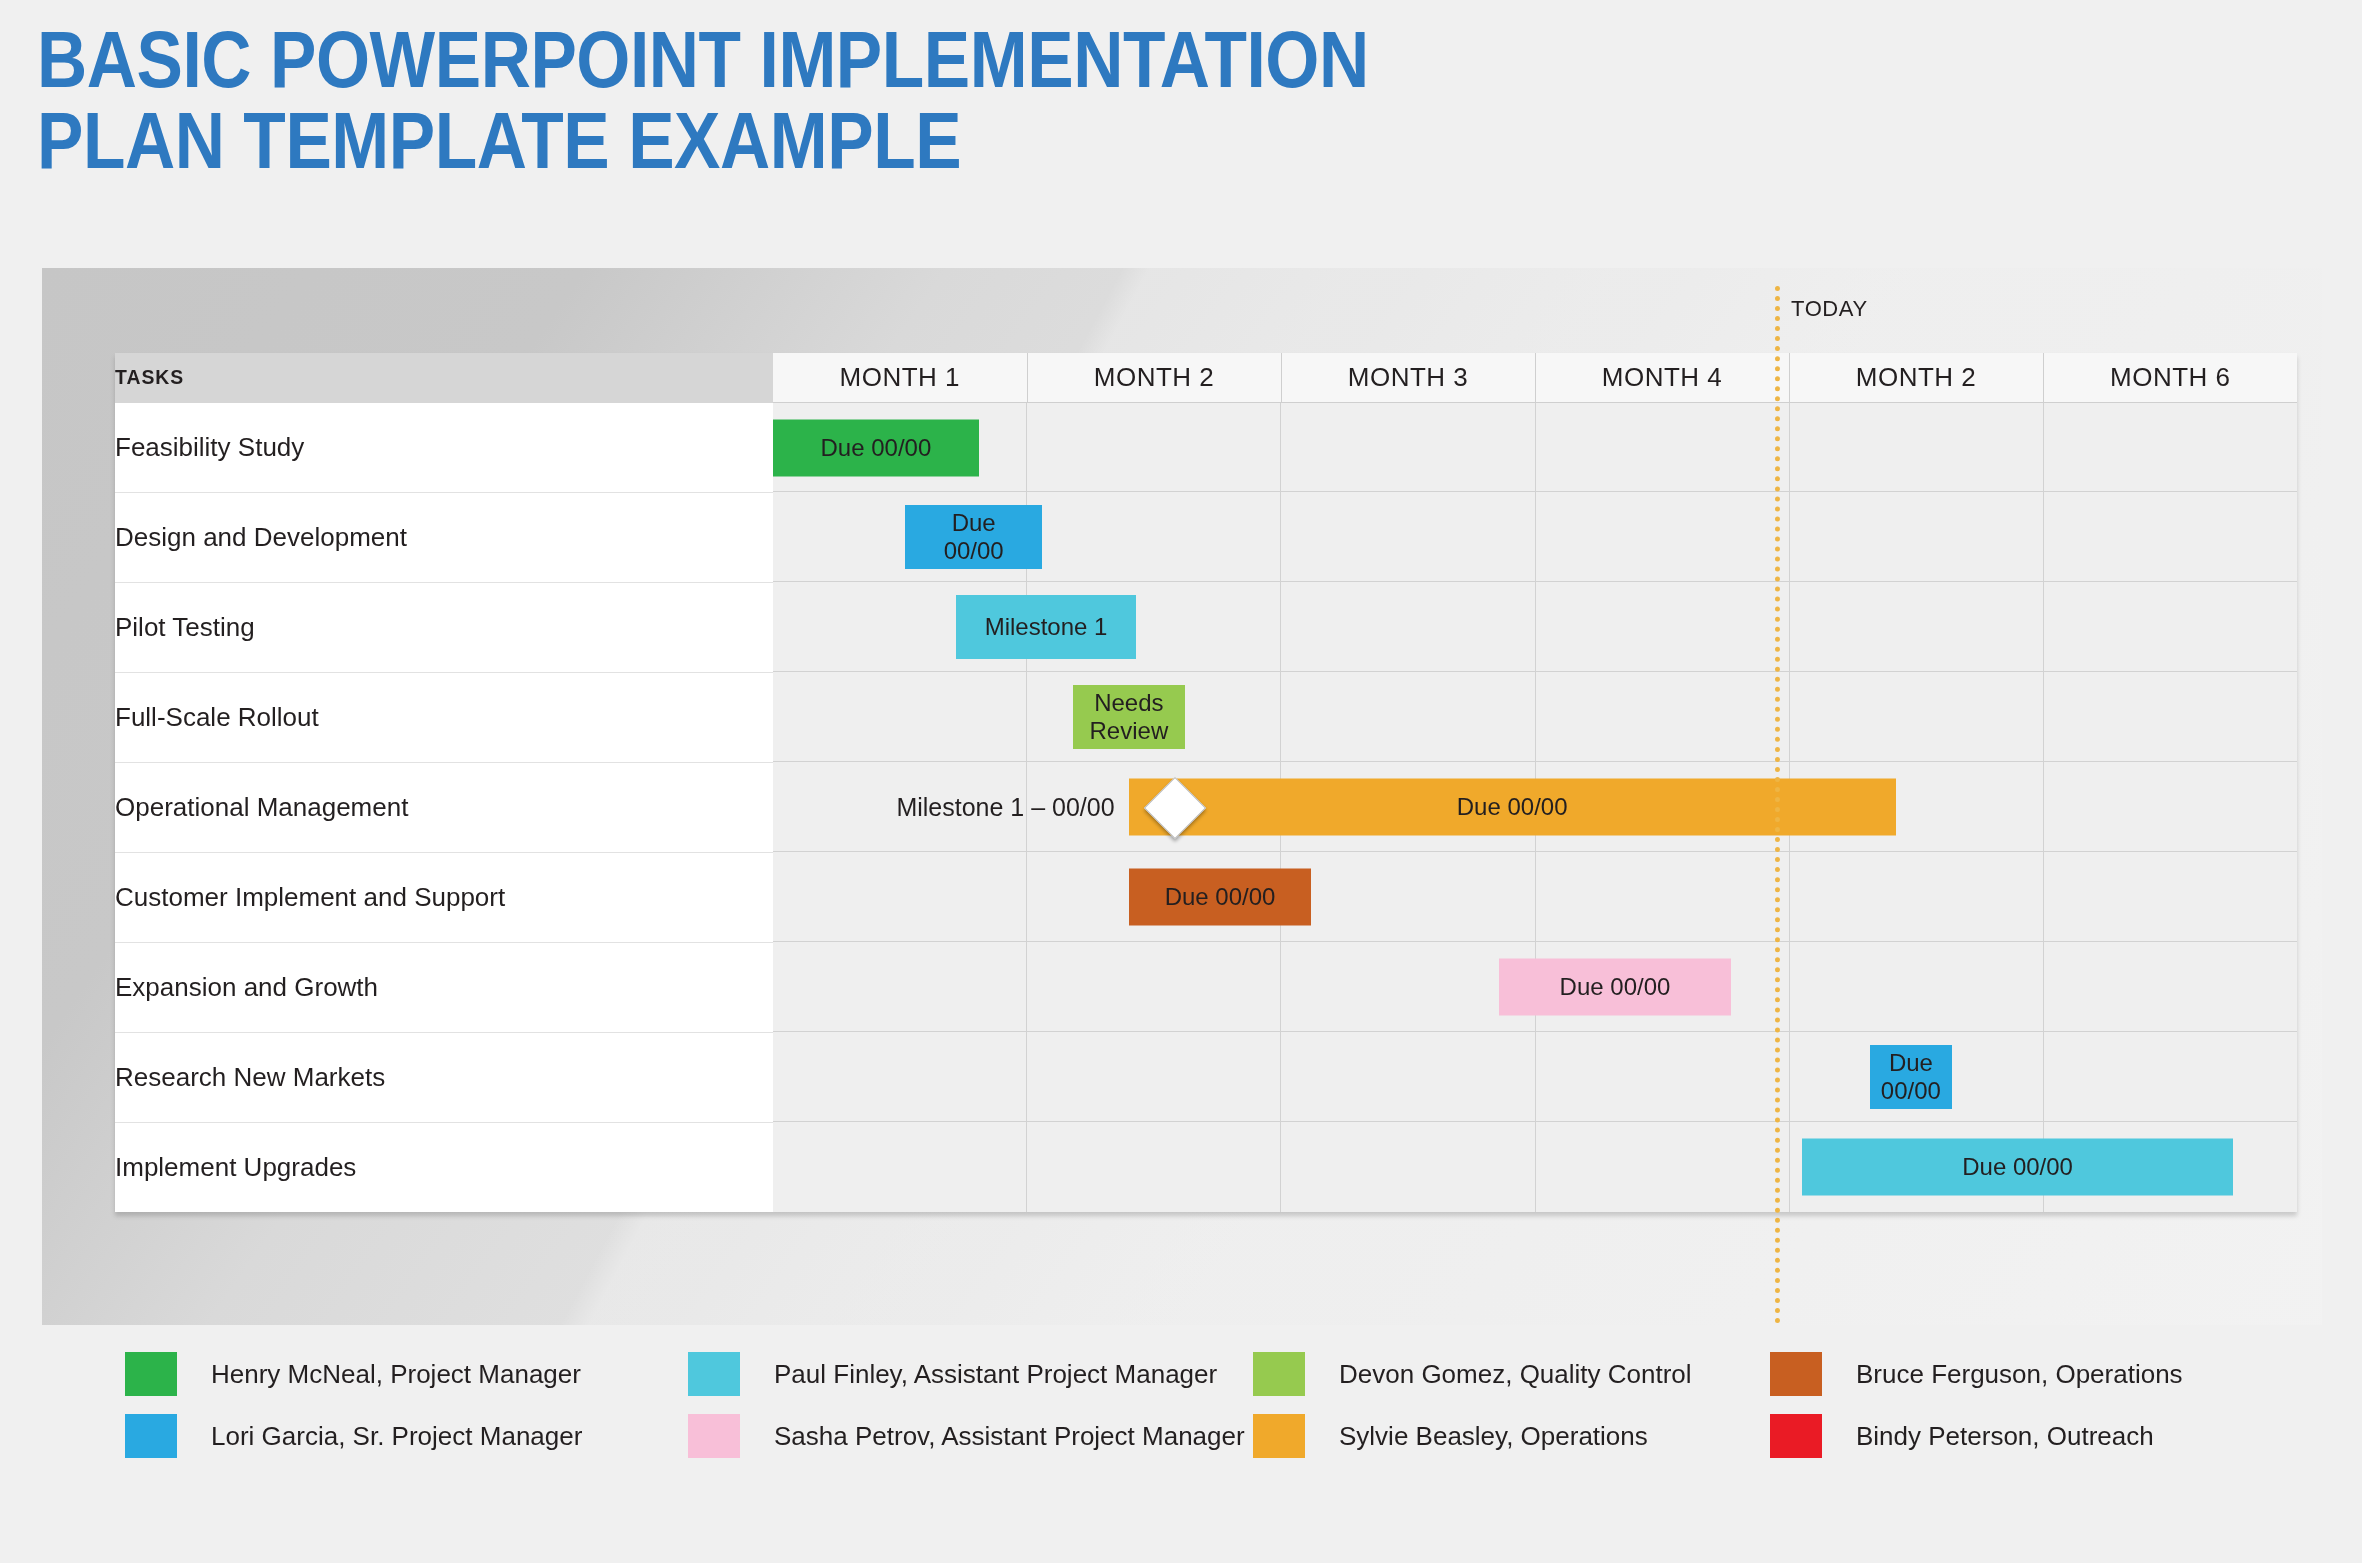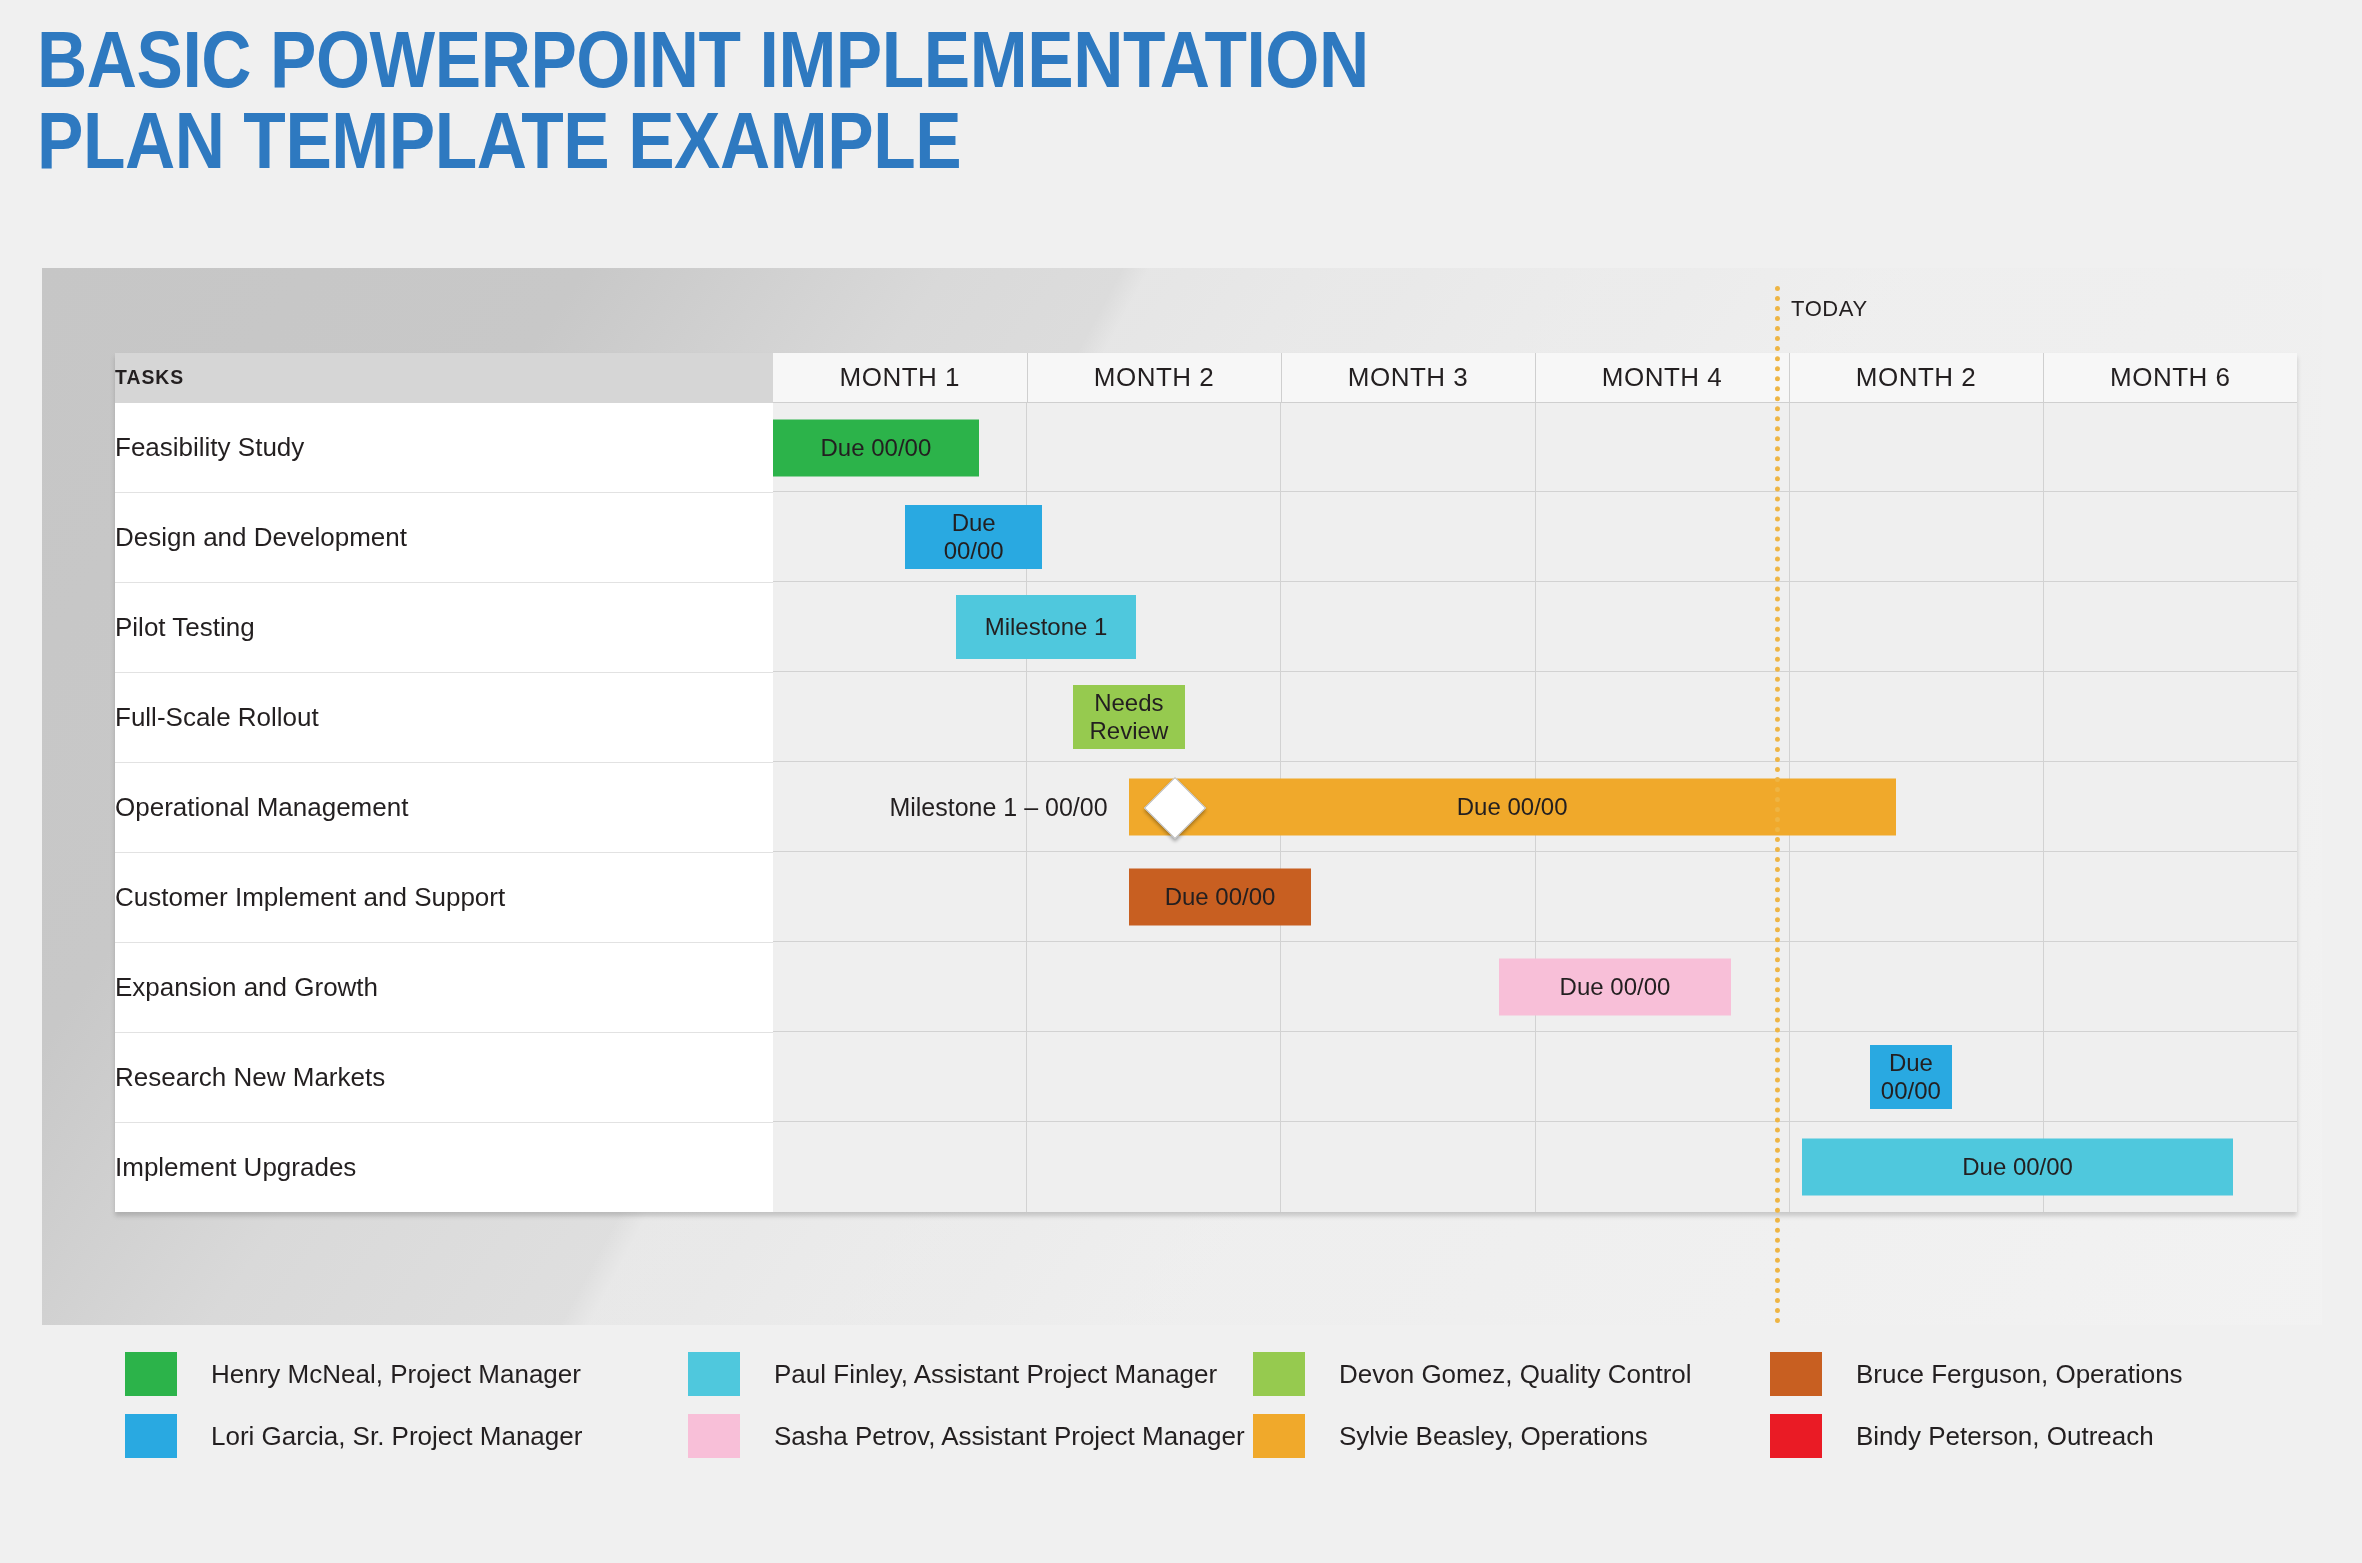"Milestone 1 – 00/00" div.pre-label { margin-right: 21px -> 14px }
